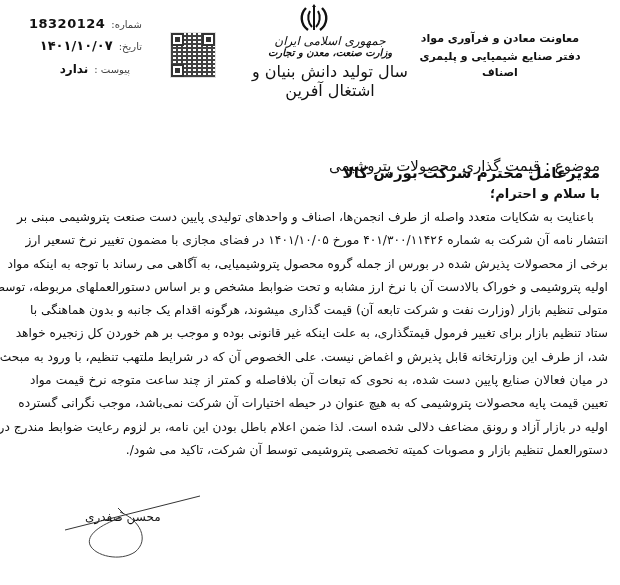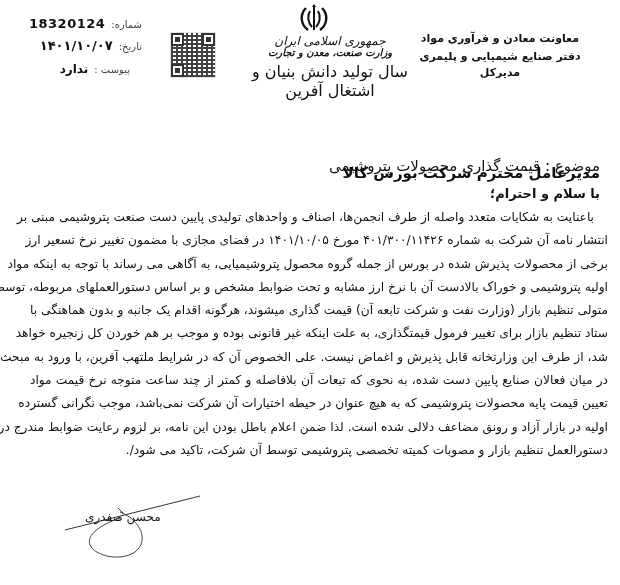"مدیرکل" div.right-block { text: مدیرکل -> اصناف }
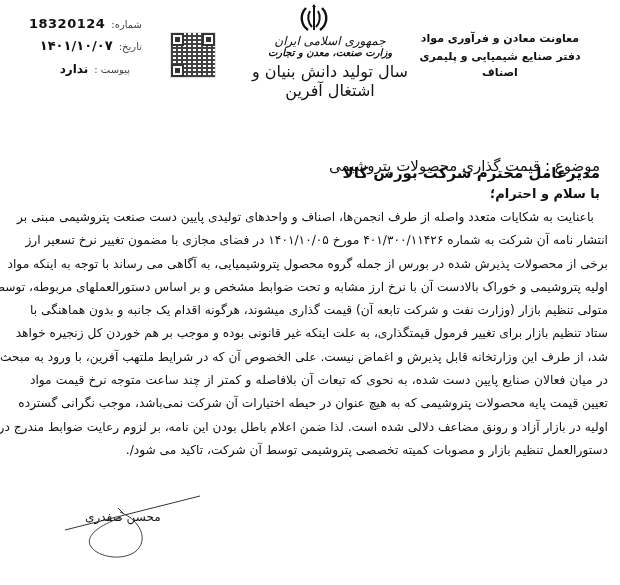"شد، از طرف این وزارتخانه" span.line { text: آفرین -> تنظیم }
